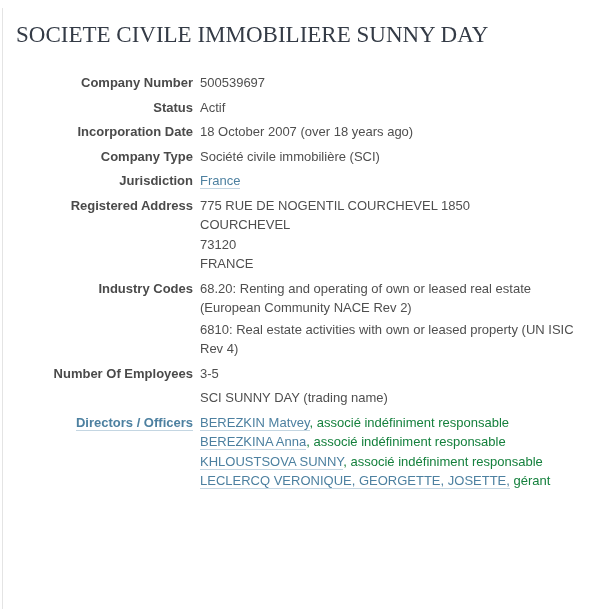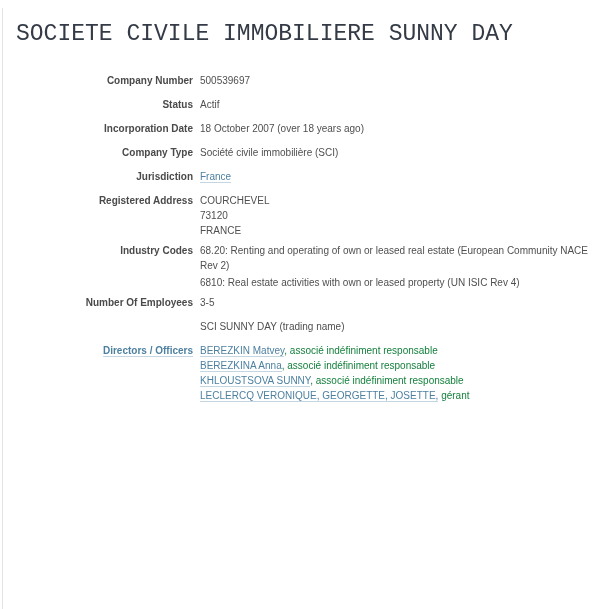"SOCIETE CIVILE IMMOBILIERE SUNNY DAY" h1.company-title { font-family: Liberation Mono, monospace -> Liberation Serif, serif }
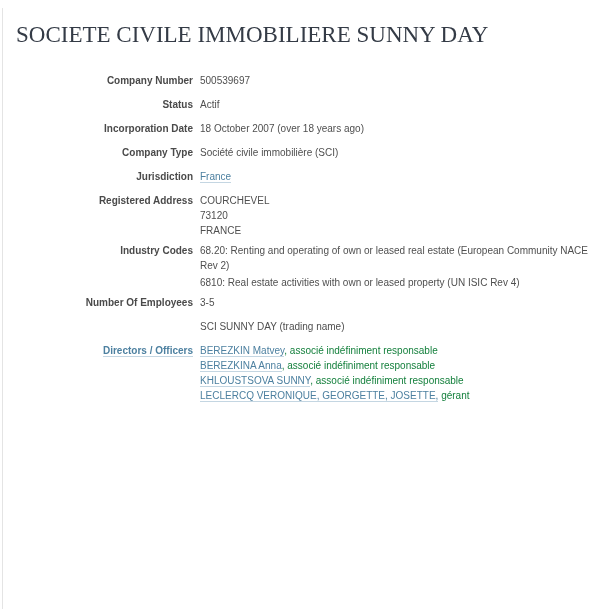"Company Number" dl.attributes { font-size: 10px -> 13px }
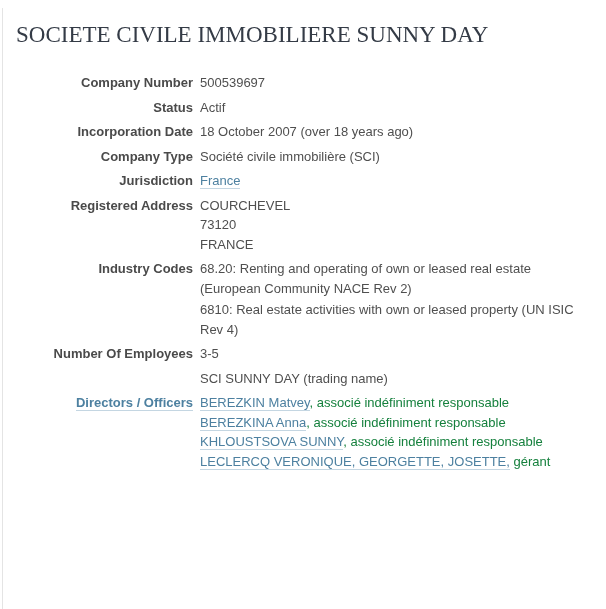"775 RUE DE NOGENTIL COURCHEVEL" li { html: none -> <li>775 RUE DE NOGENTIL COURCHEVEL 1850</li> }
